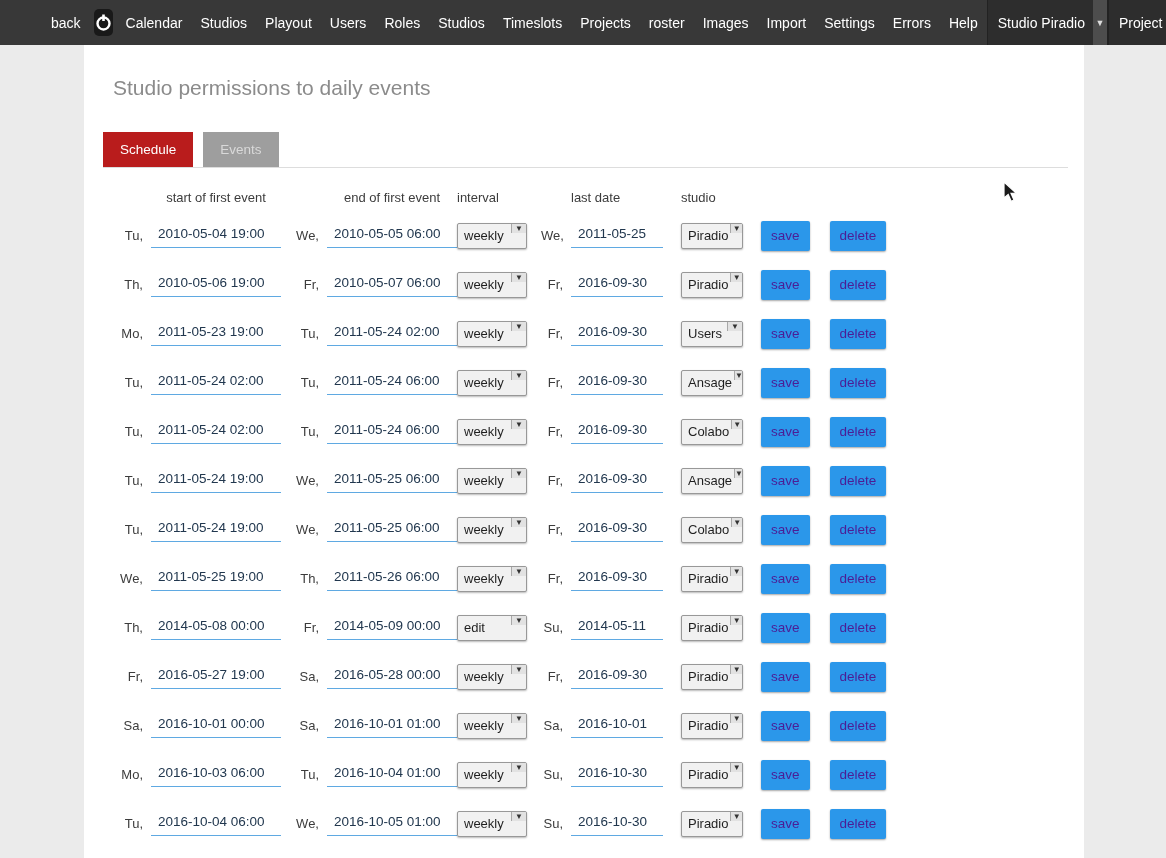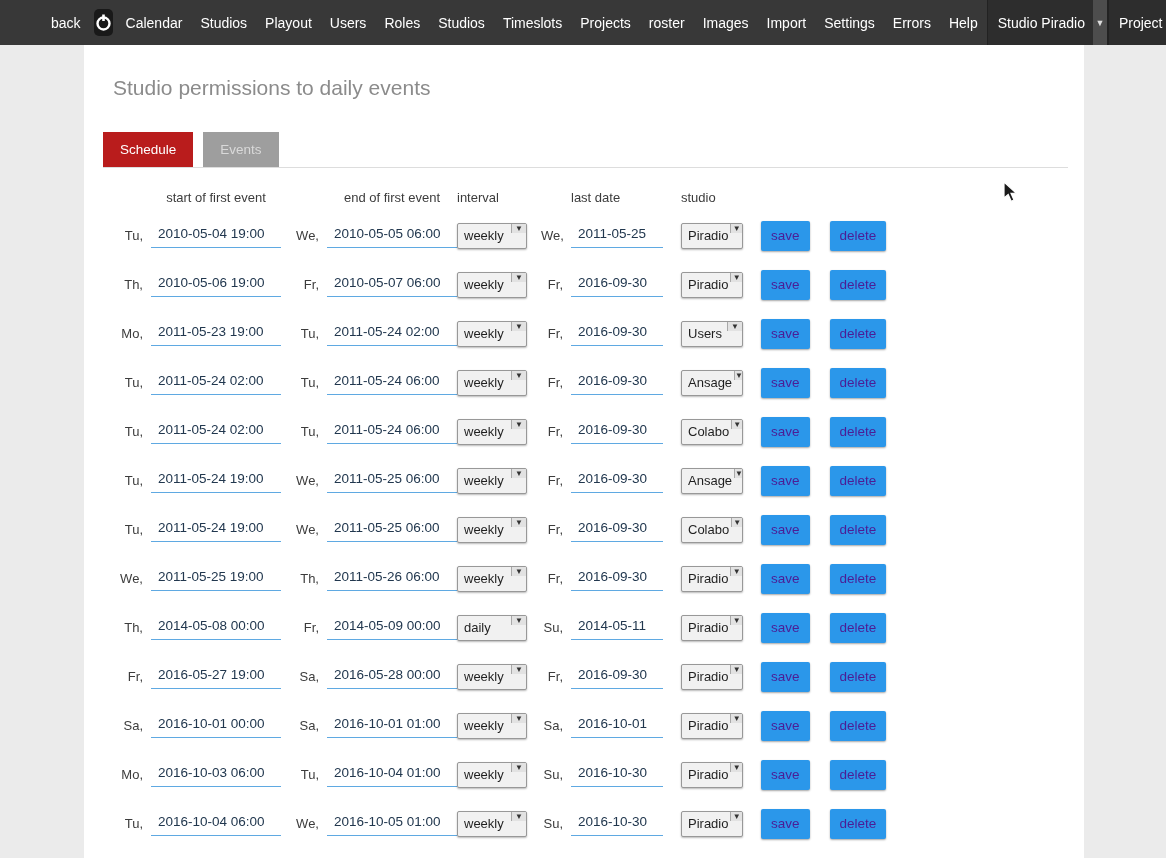"daily" span.val { text: daily -> edit }
